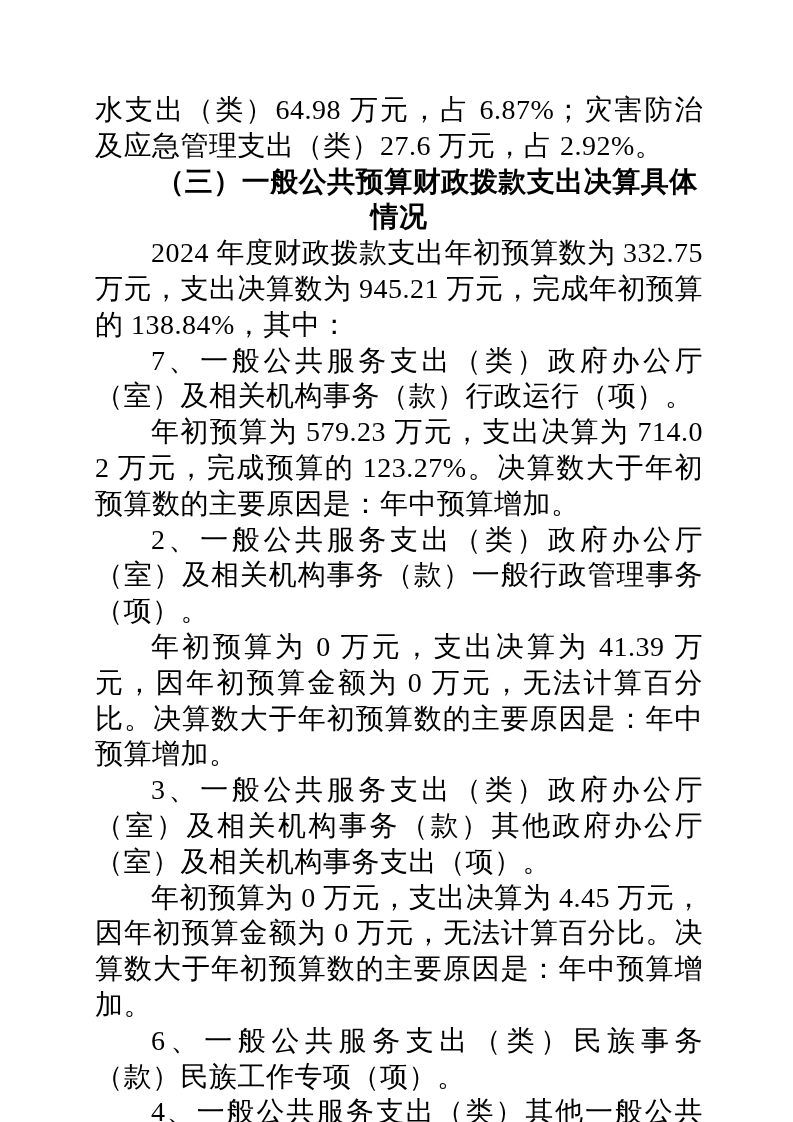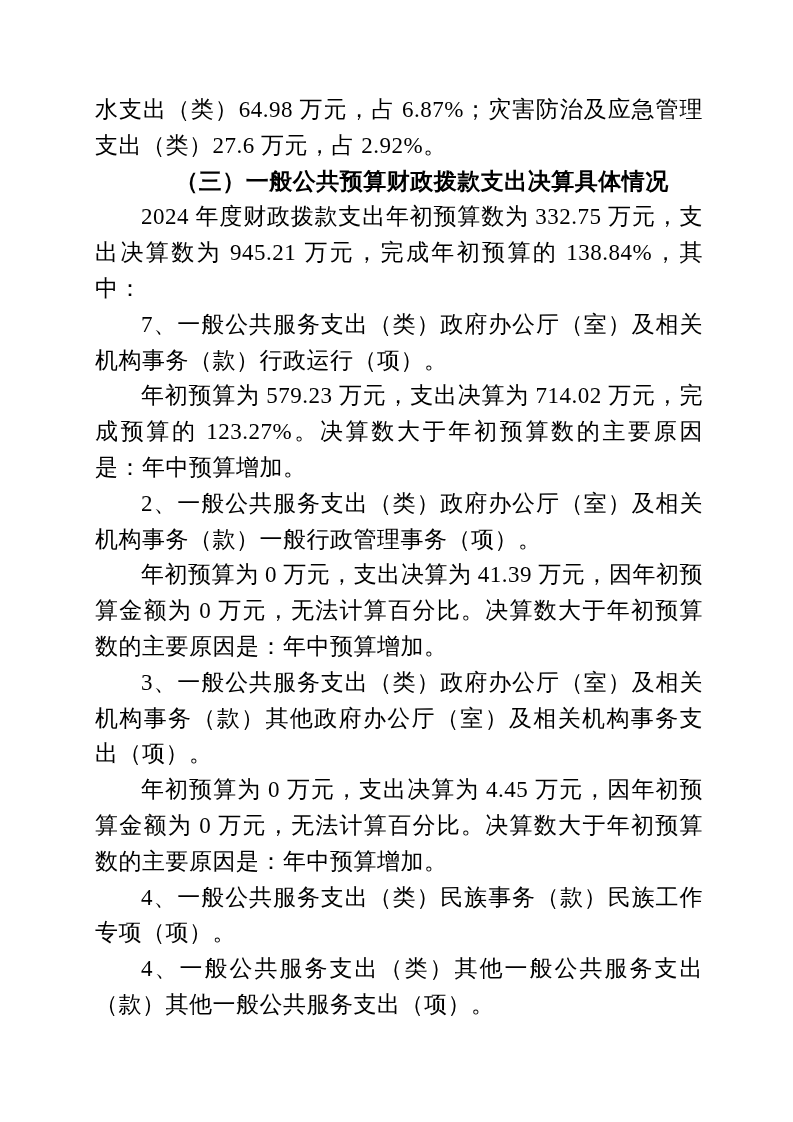"水支出（类）64.98 万元，占" .doc-body p { font-size: 23px -> 28px }
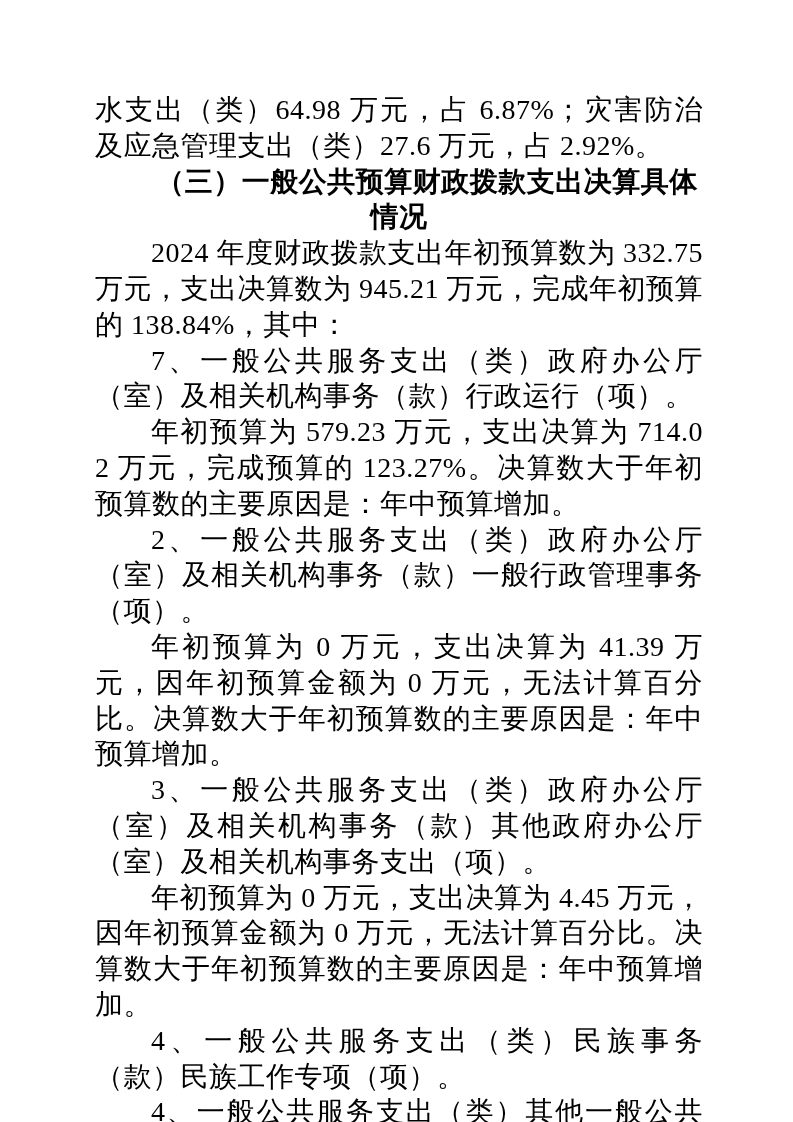"4、一般公共服务支出（类）民族事务（款）民族工作专项（项）。" p.body { text: 4 -> 6 }
